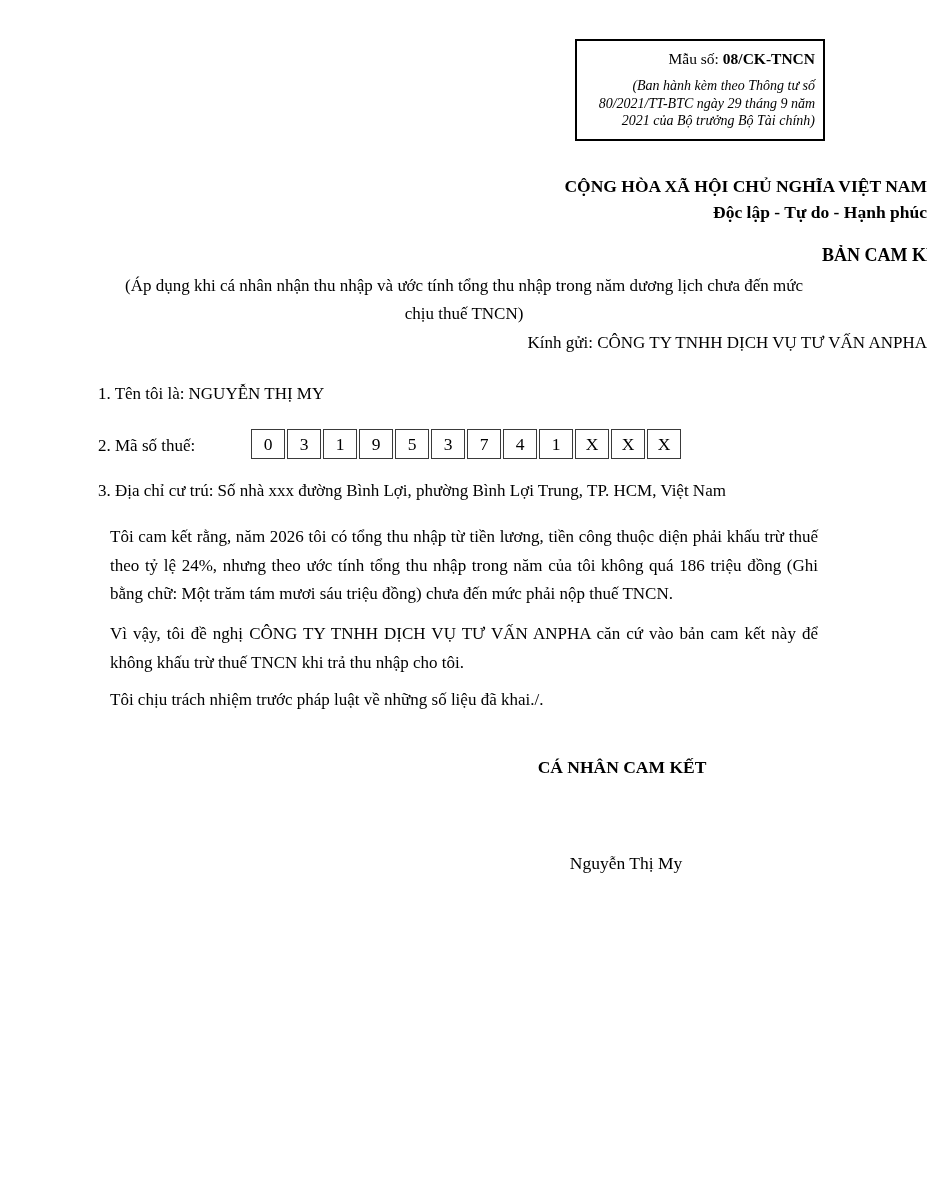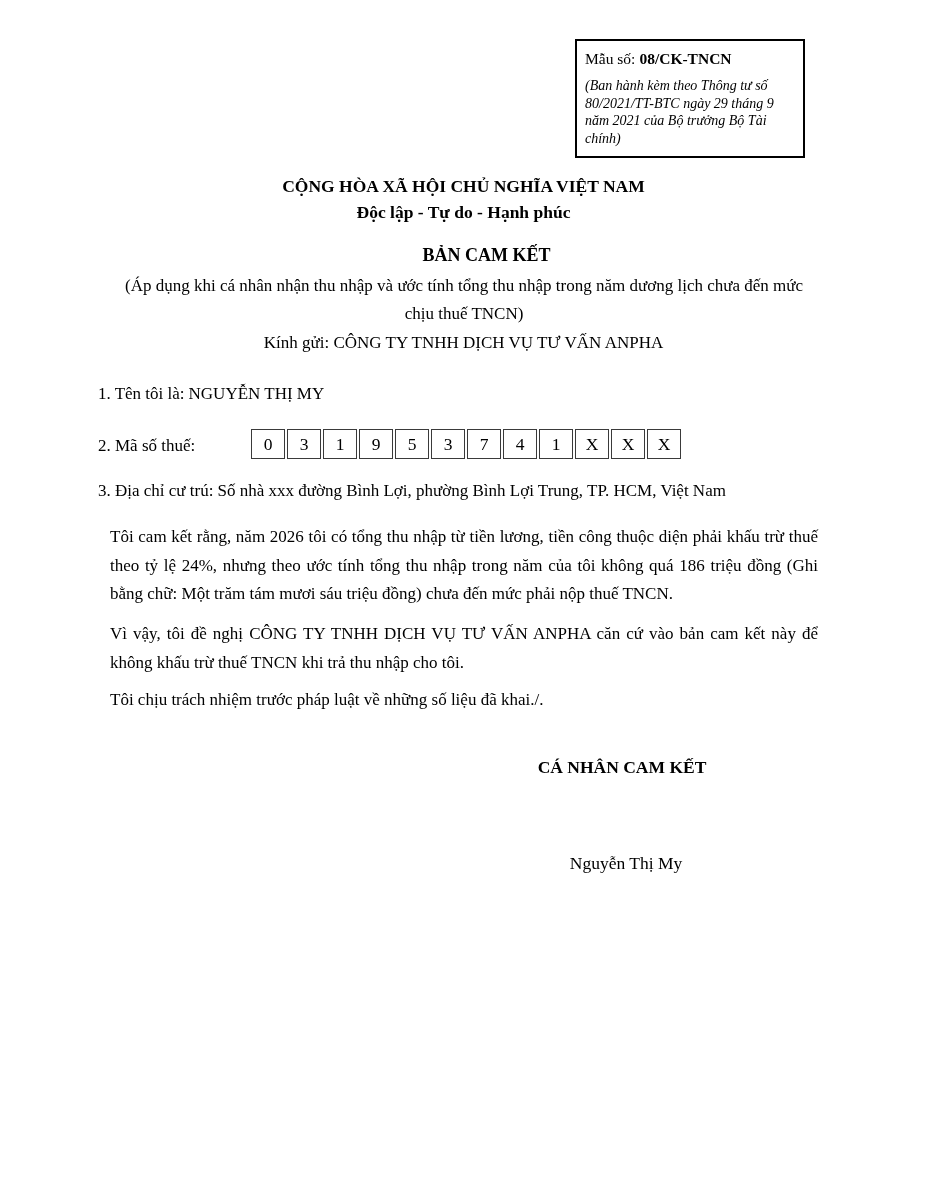"Mẫu số: 08/CK-TNCN" .form-box { text-align: left -> right; width: 230px -> 250px }
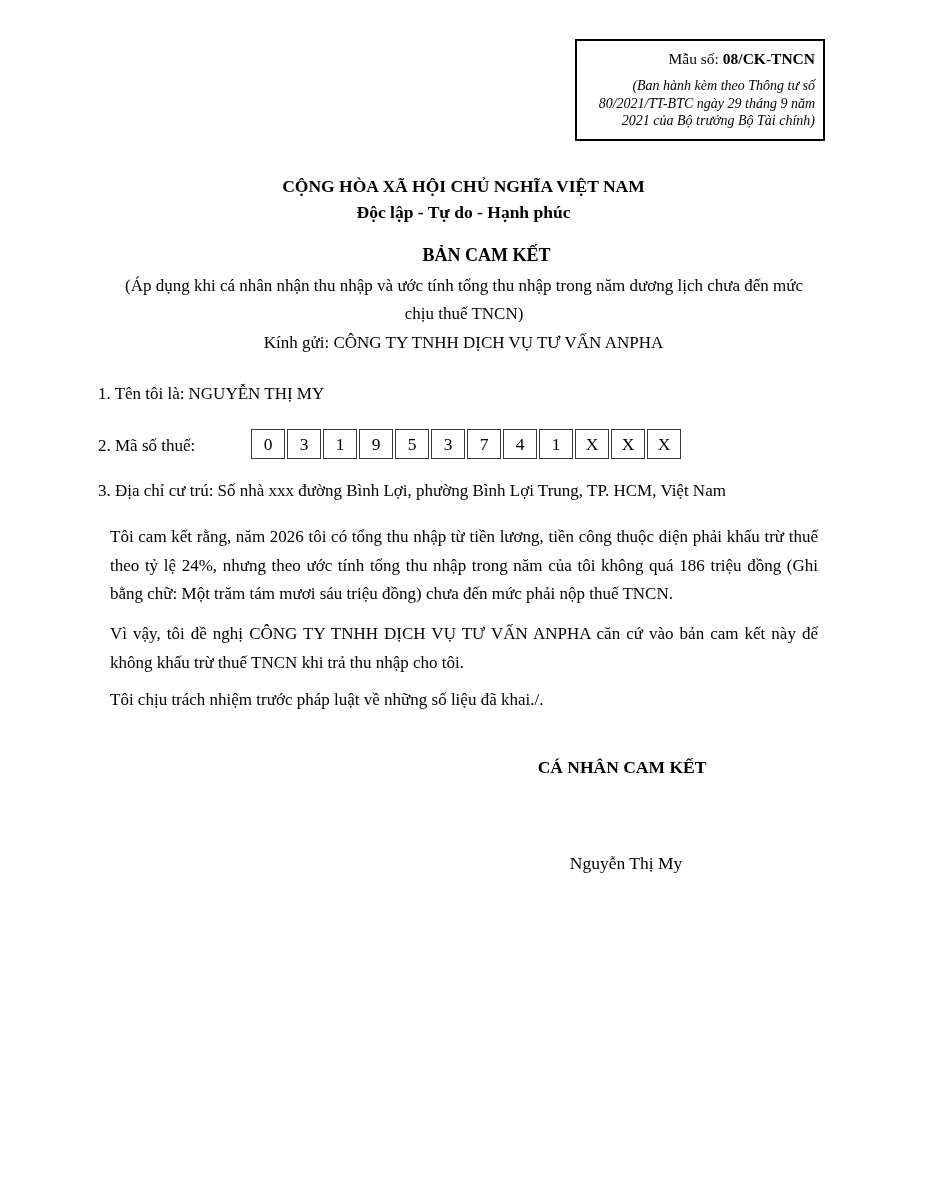"CỘNG HÒA XÃ HỘI CHỦ" .center-line { text-align: center -> right }
